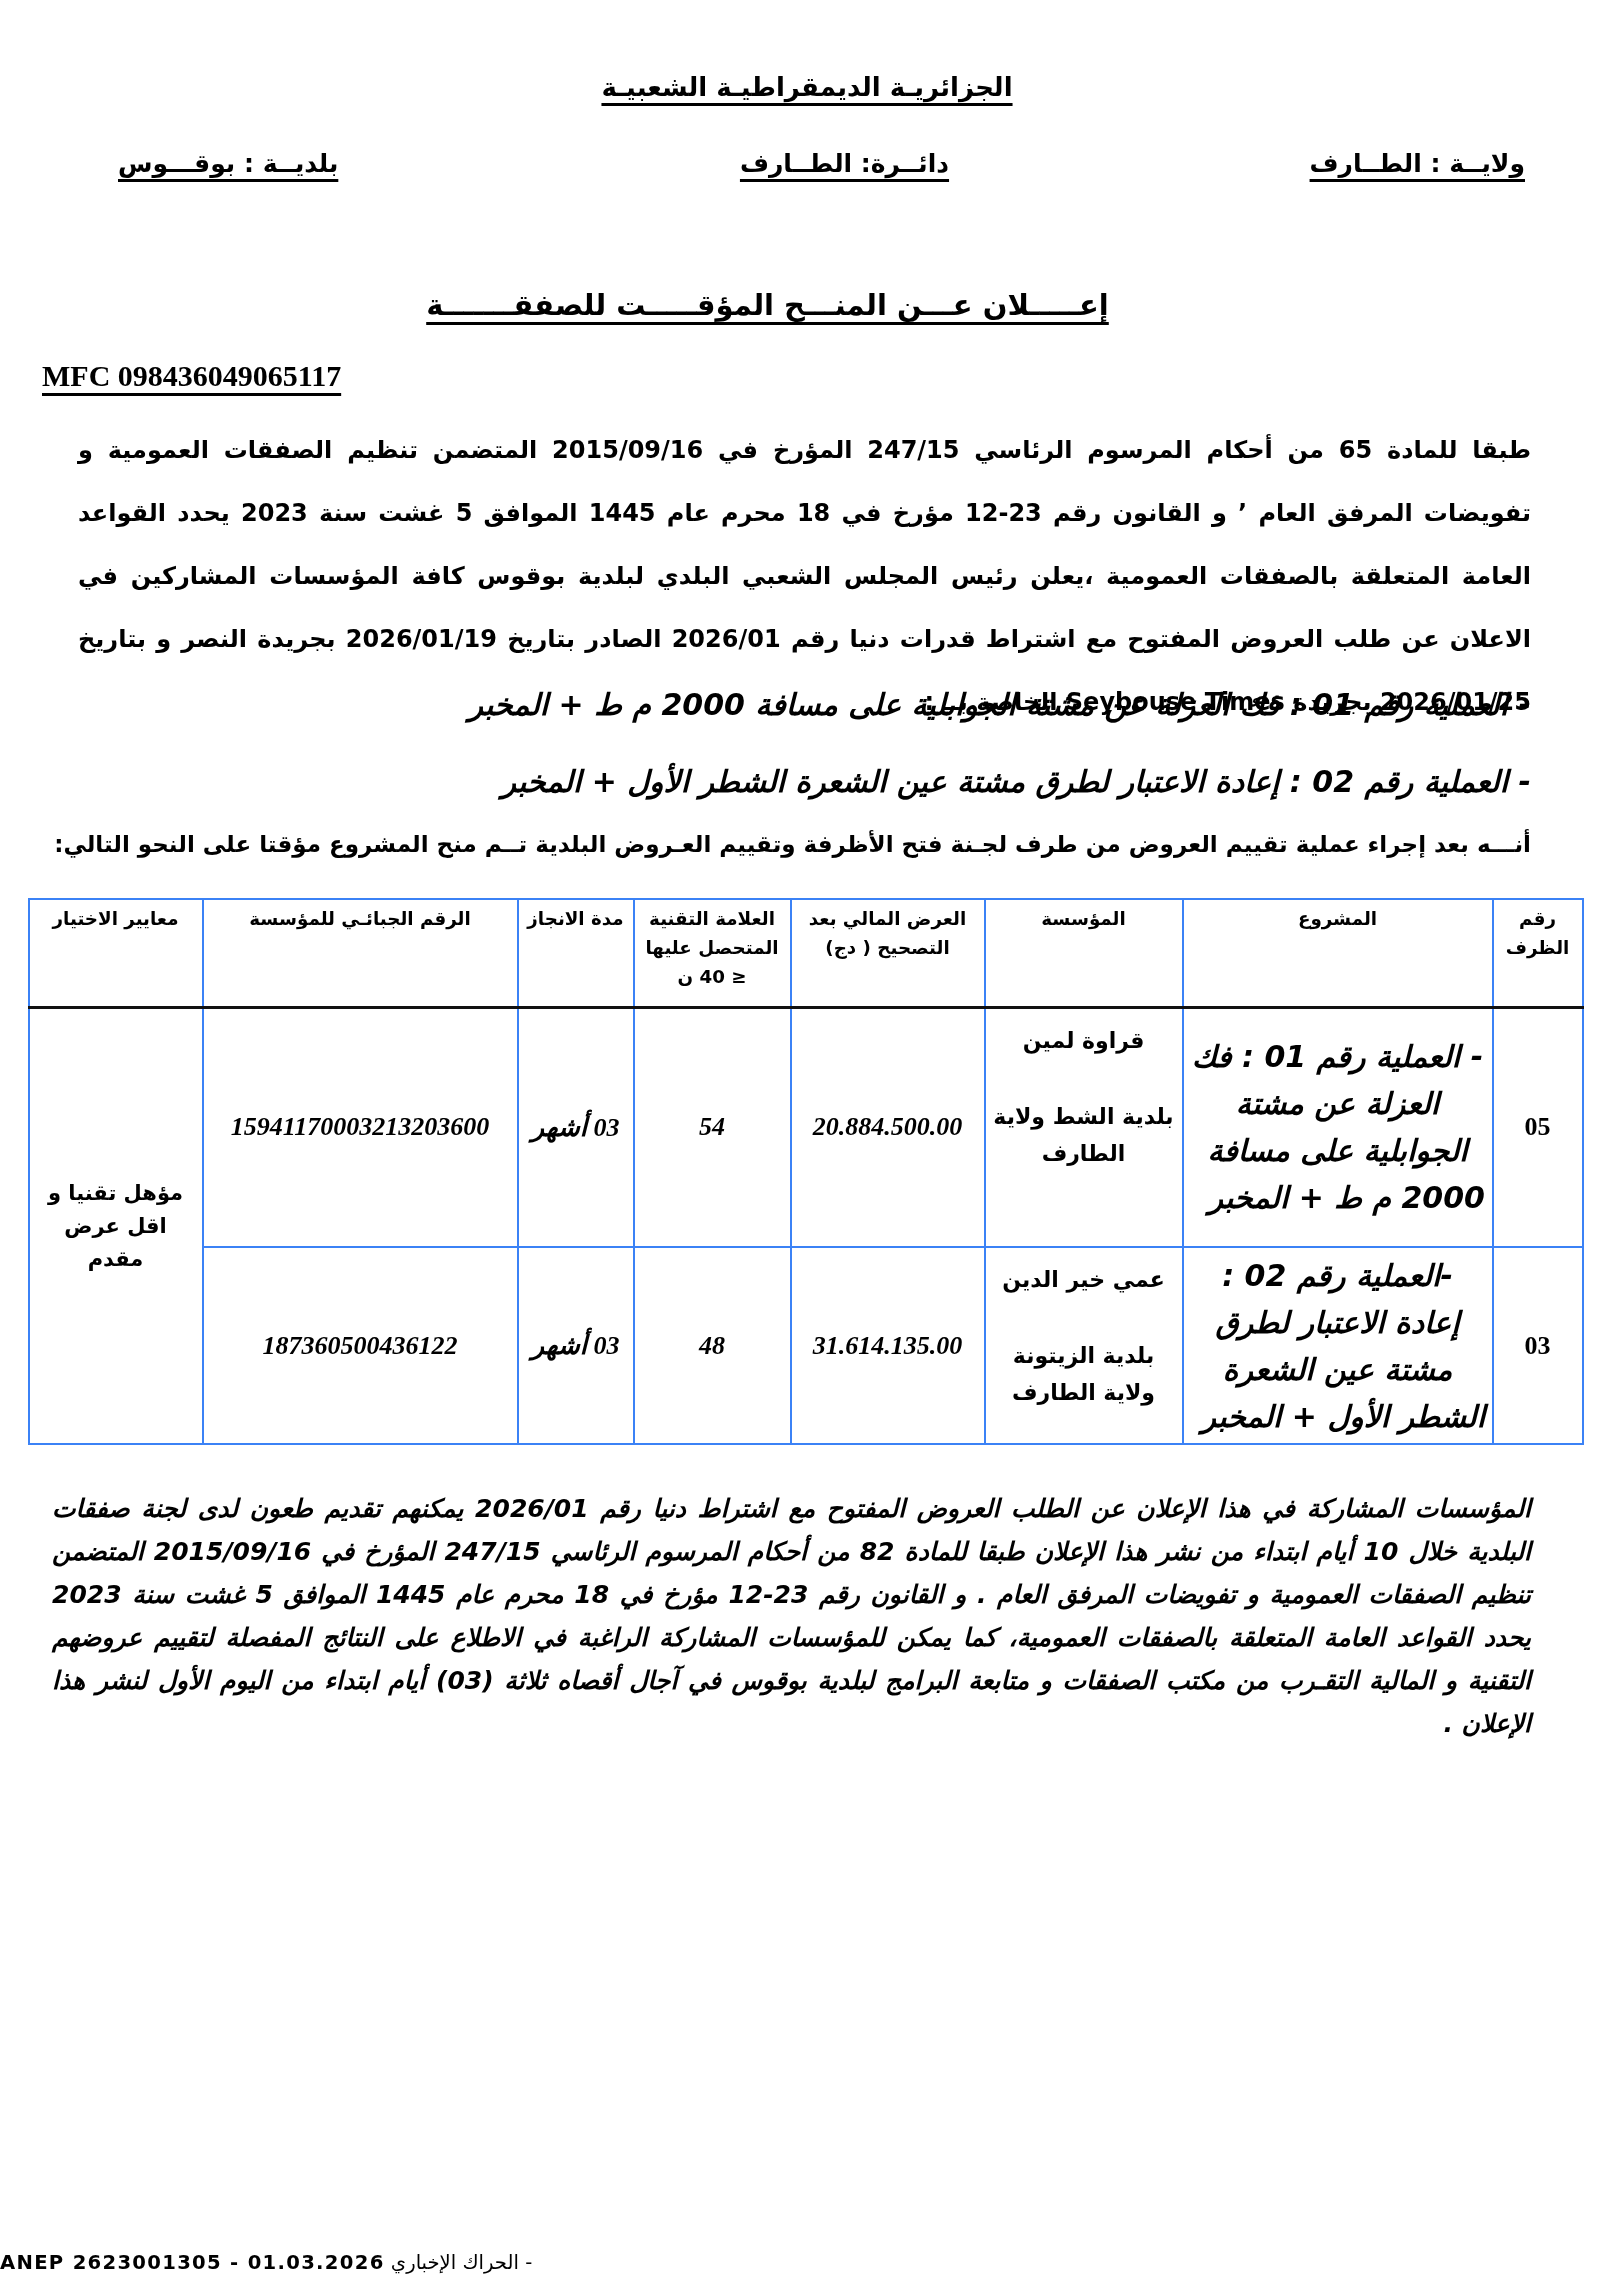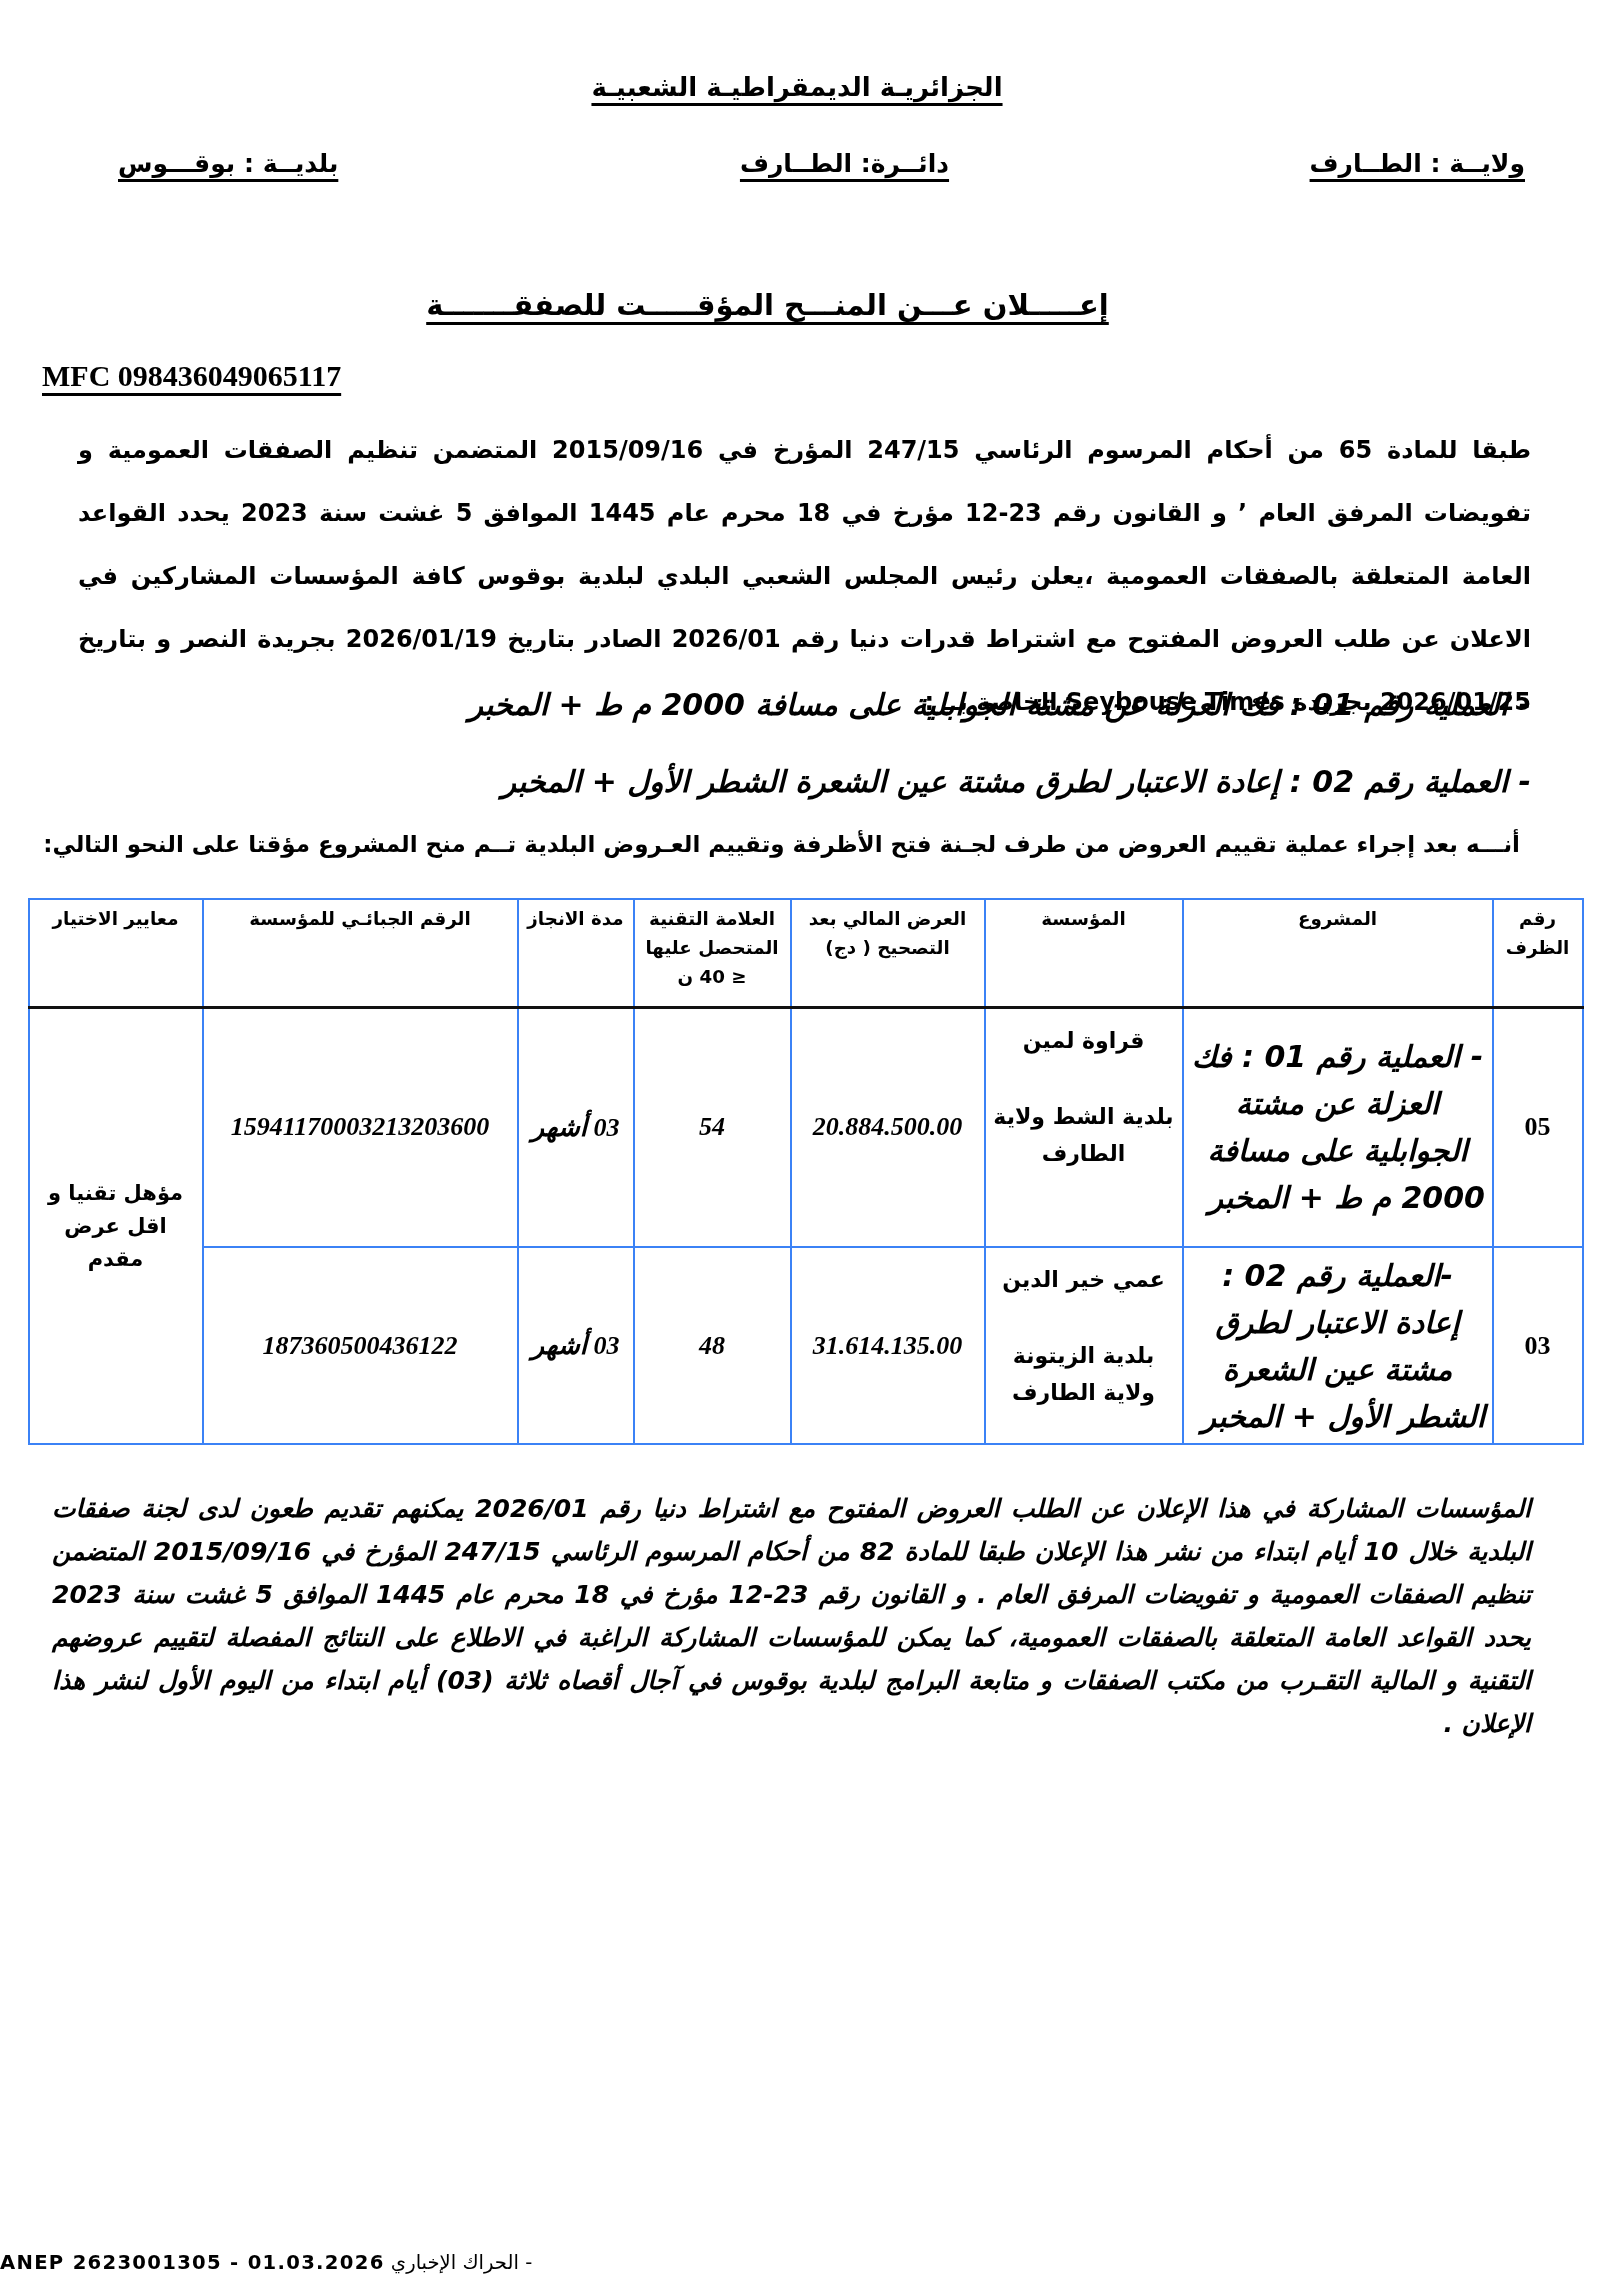"الجزائريـة الديمقراطيـة الشعبيـة" #country { left: 6px -> 16px }
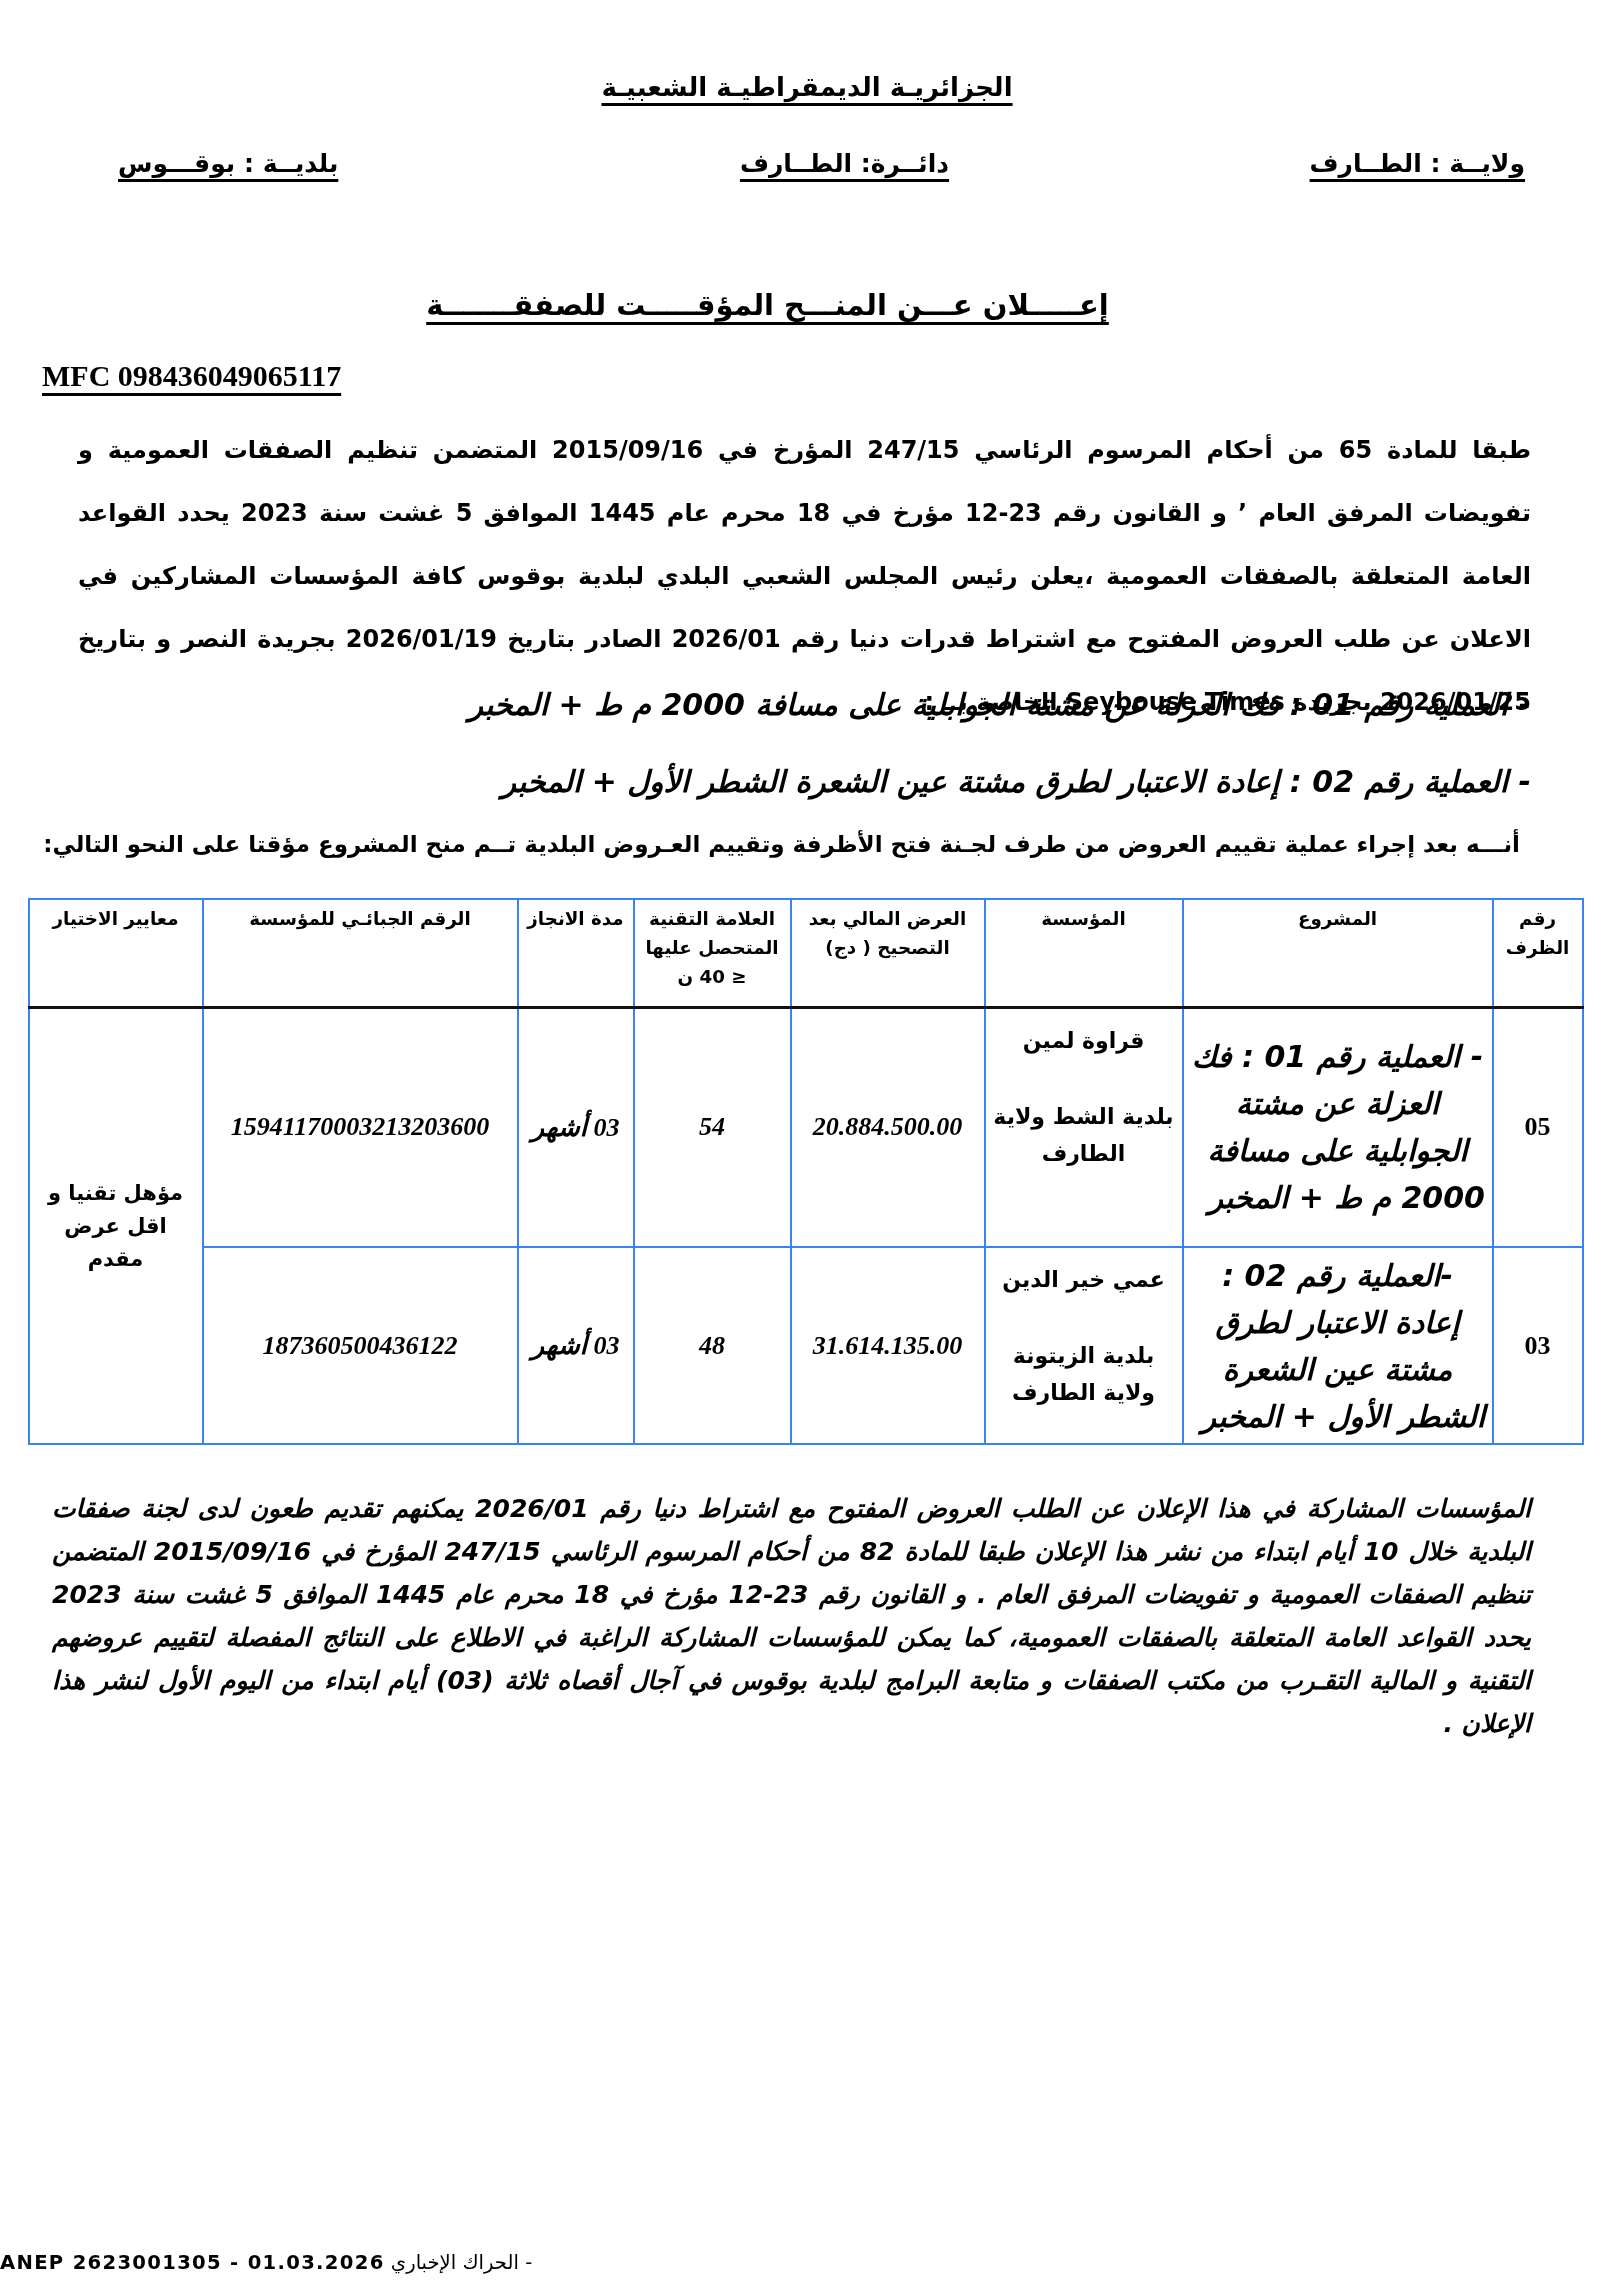"أنـــه بعد إجراء عملية تقييم" #lead { right: 103px -> 92px }
